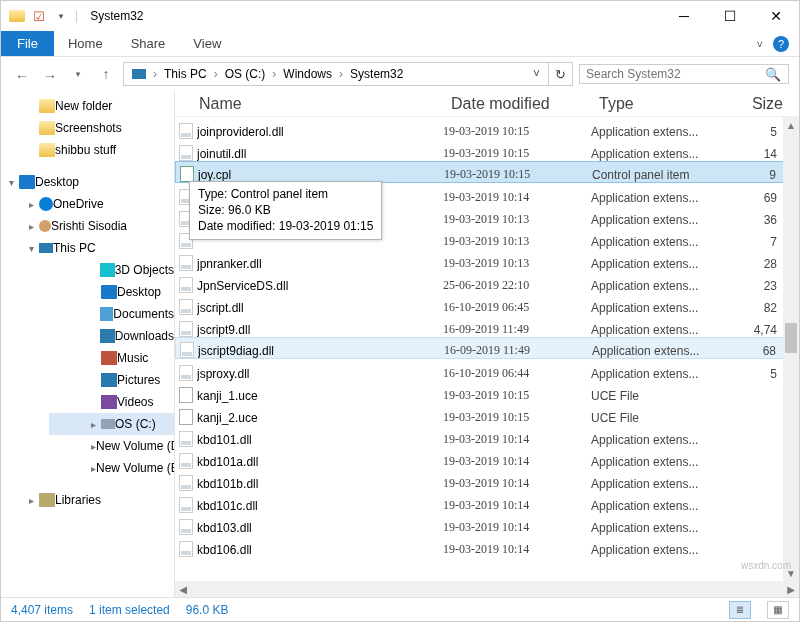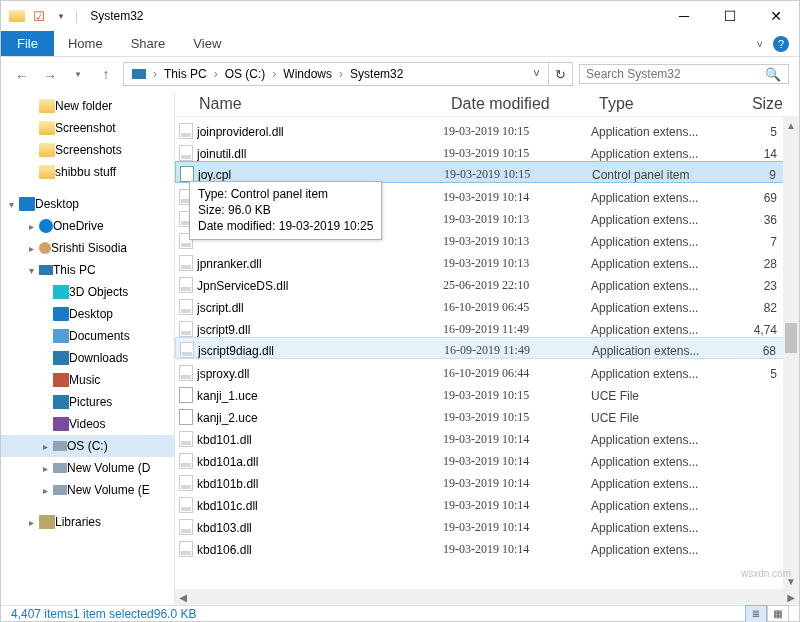"Screenshot" div.tnode { html: <div> <span></span> <span></span> <span>Screenshot</span> </div> -> none }
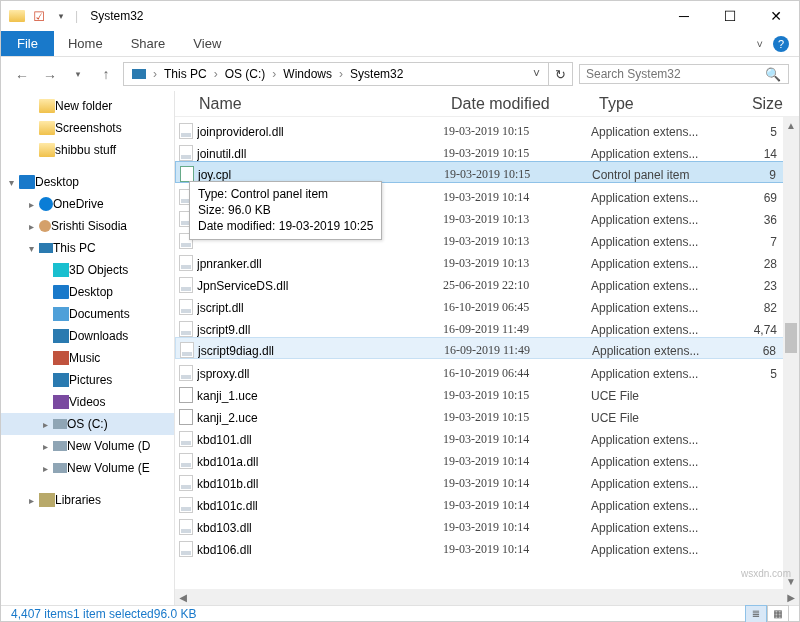"Date modified: 19-03-2019 10:25" div { text: 10:25 -> 01:15 }
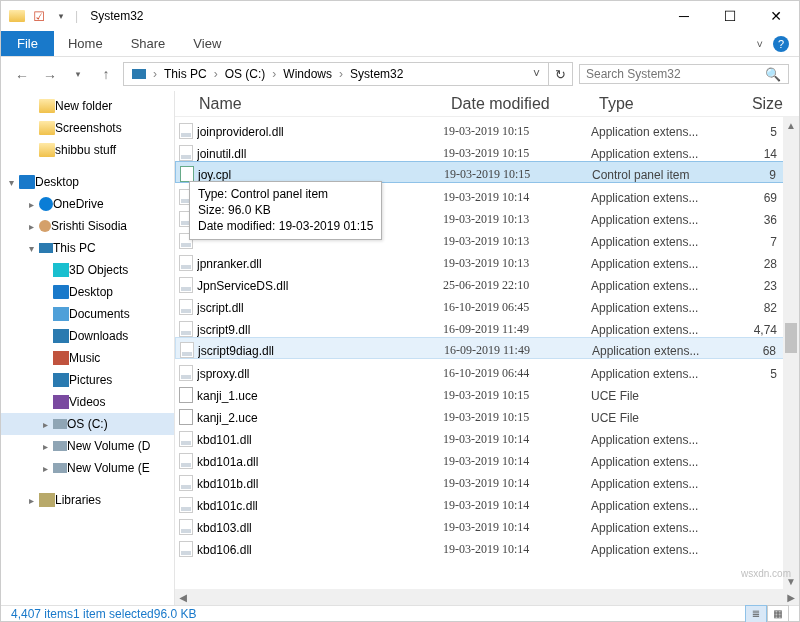"3D Objects" .tnode.depth2 { margin-left: none -> 48px }
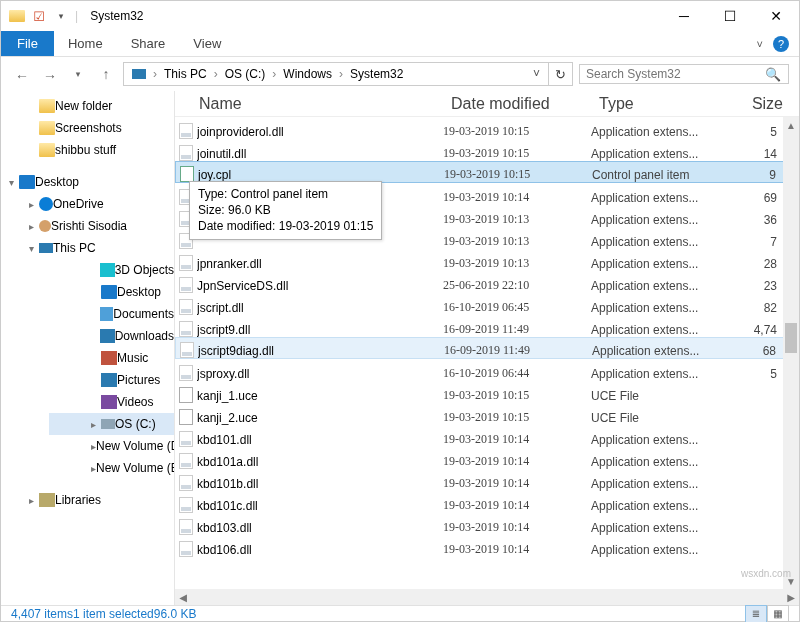"4,407 items" .status { gap: 0 -> 16px; height: 16px -> 24px }
